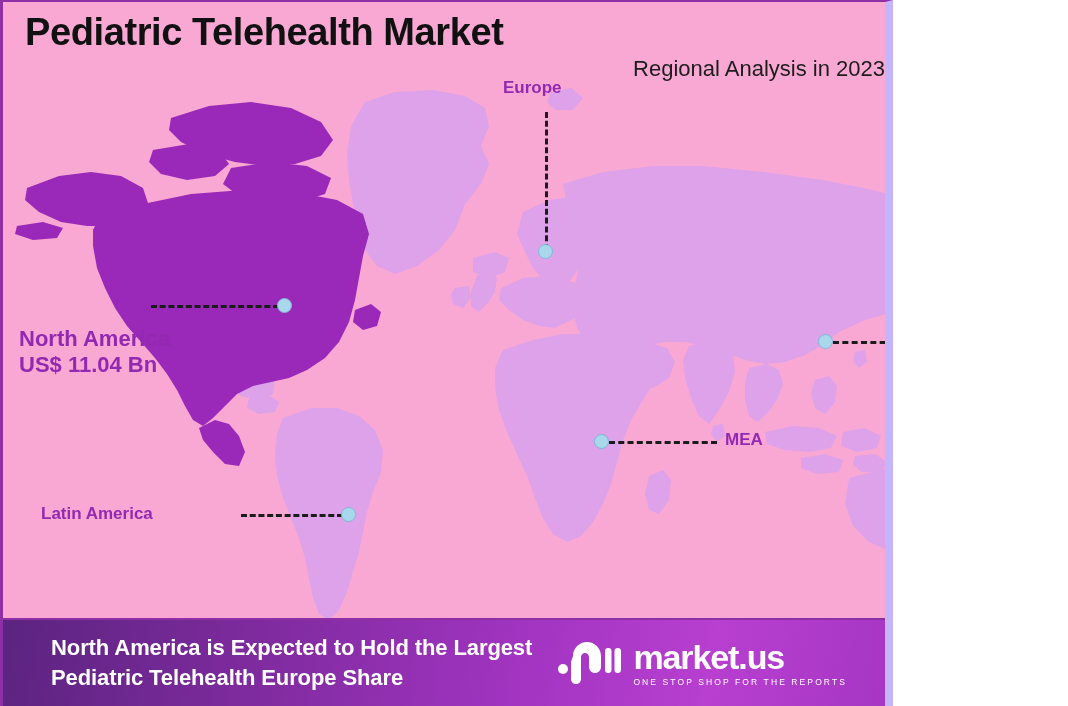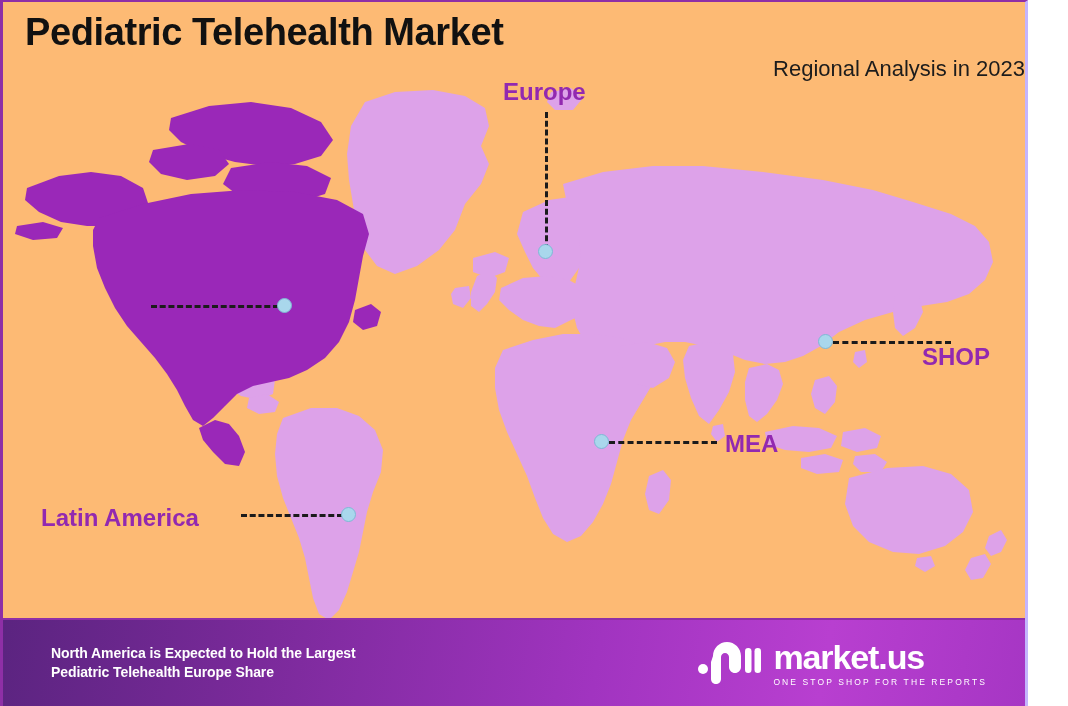"Pediatric Telehealth Market" #infographic { background: #fdba74 -> #f9a8d4; border-right: 3px solid #c4b5fd -> 8px solid #c4b5fd; width: 1028px -> 893px }
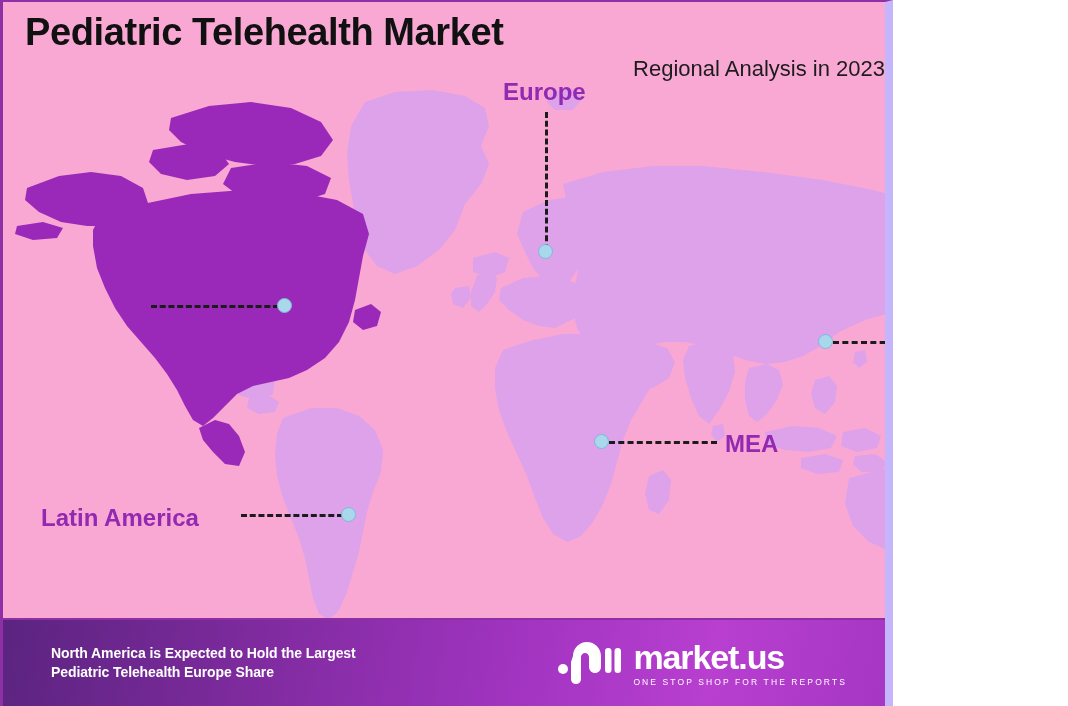"Europe" .callout-label { font-size: 24px -> 17px }
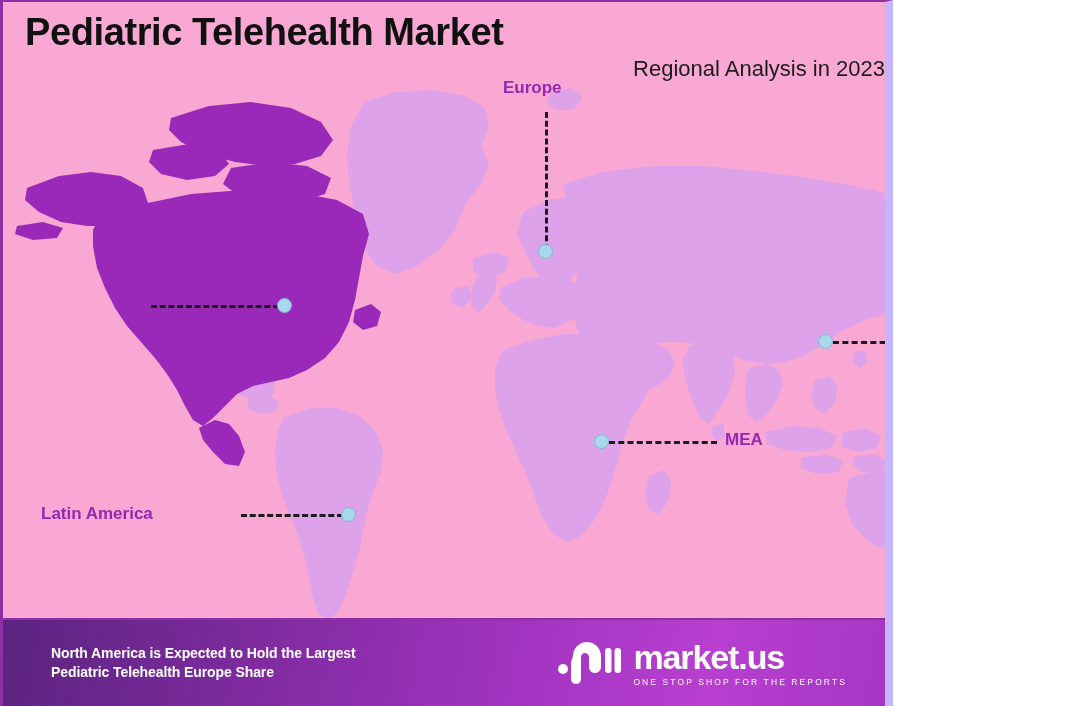"North America" div.callout-label { html: none -> <div> <span>North America</span> <span>US$ 11.04 Bn</span> </div> }
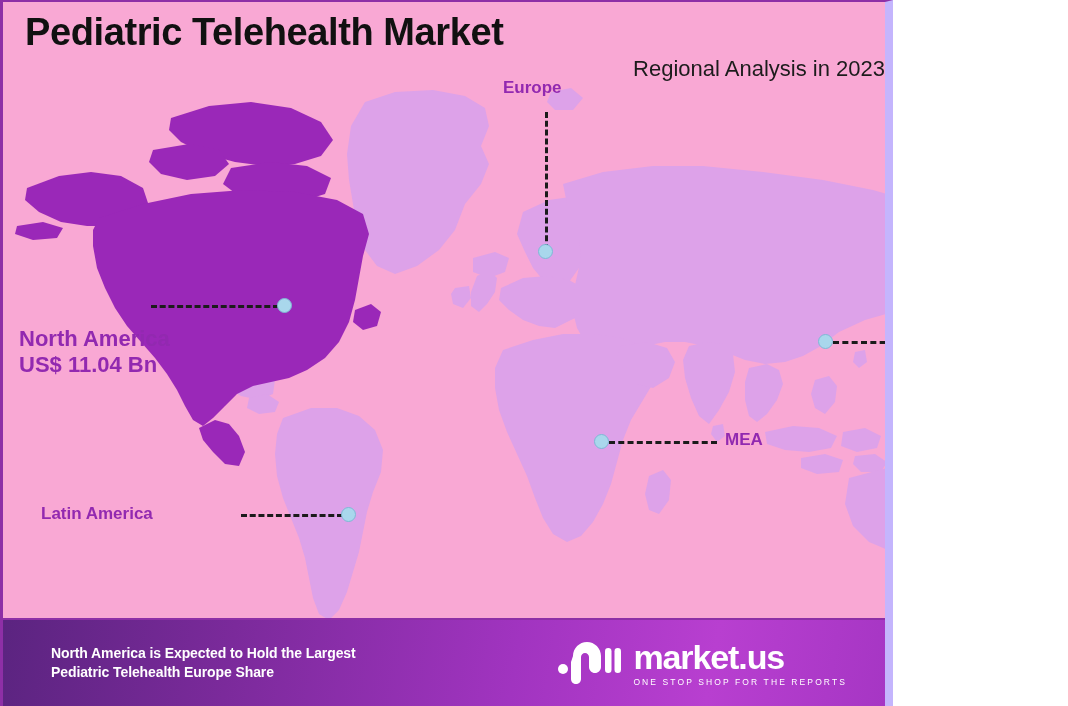"North America is Expected to" #footer-text { font-size: 14px -> 22px }
